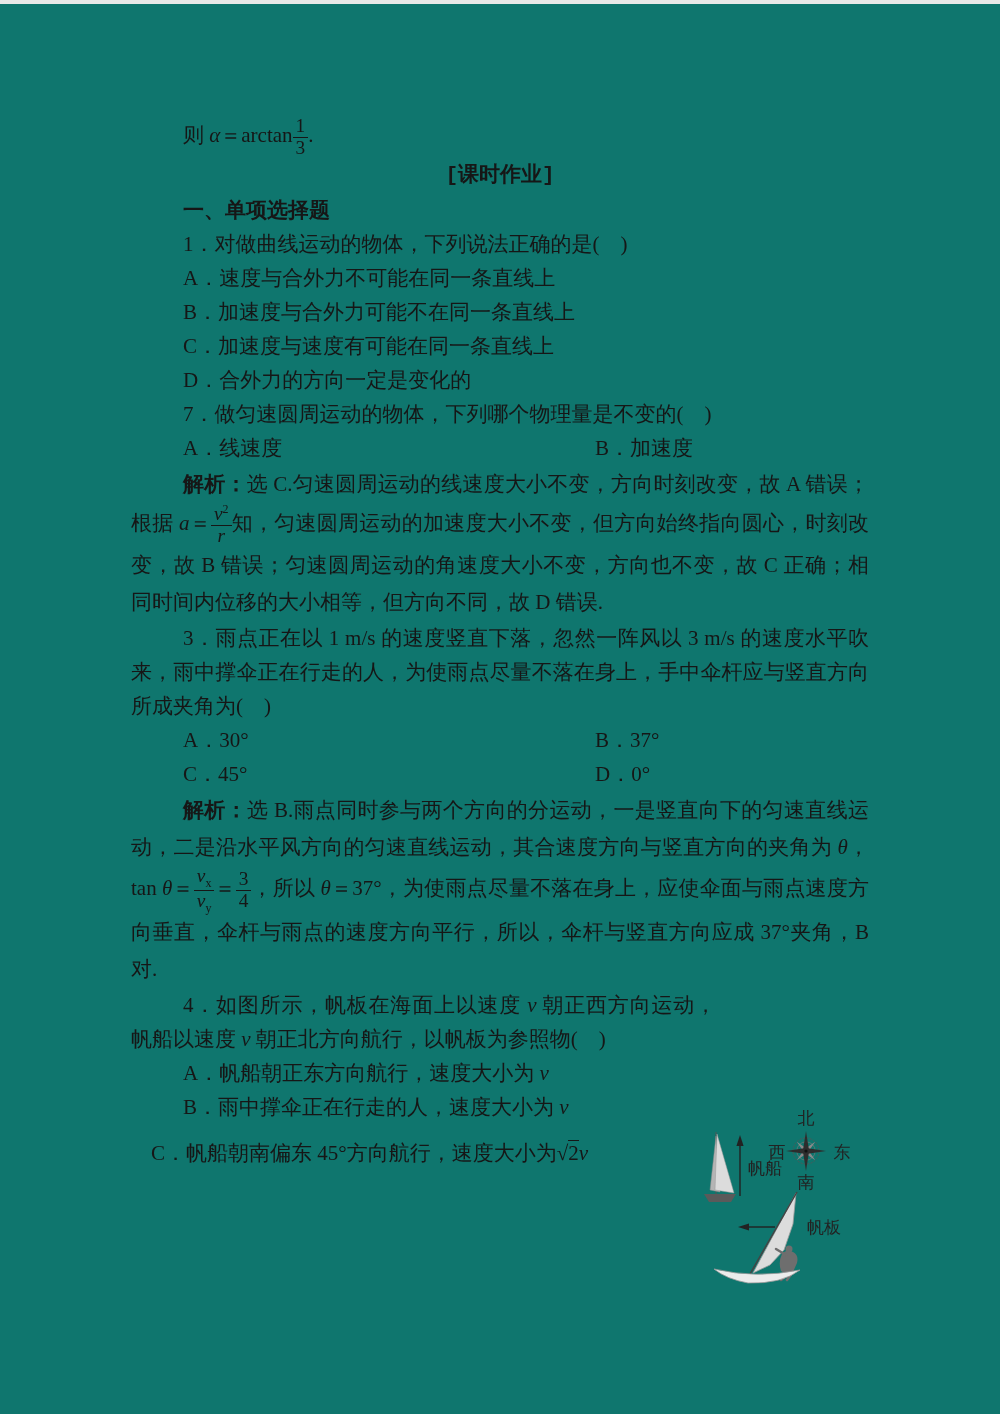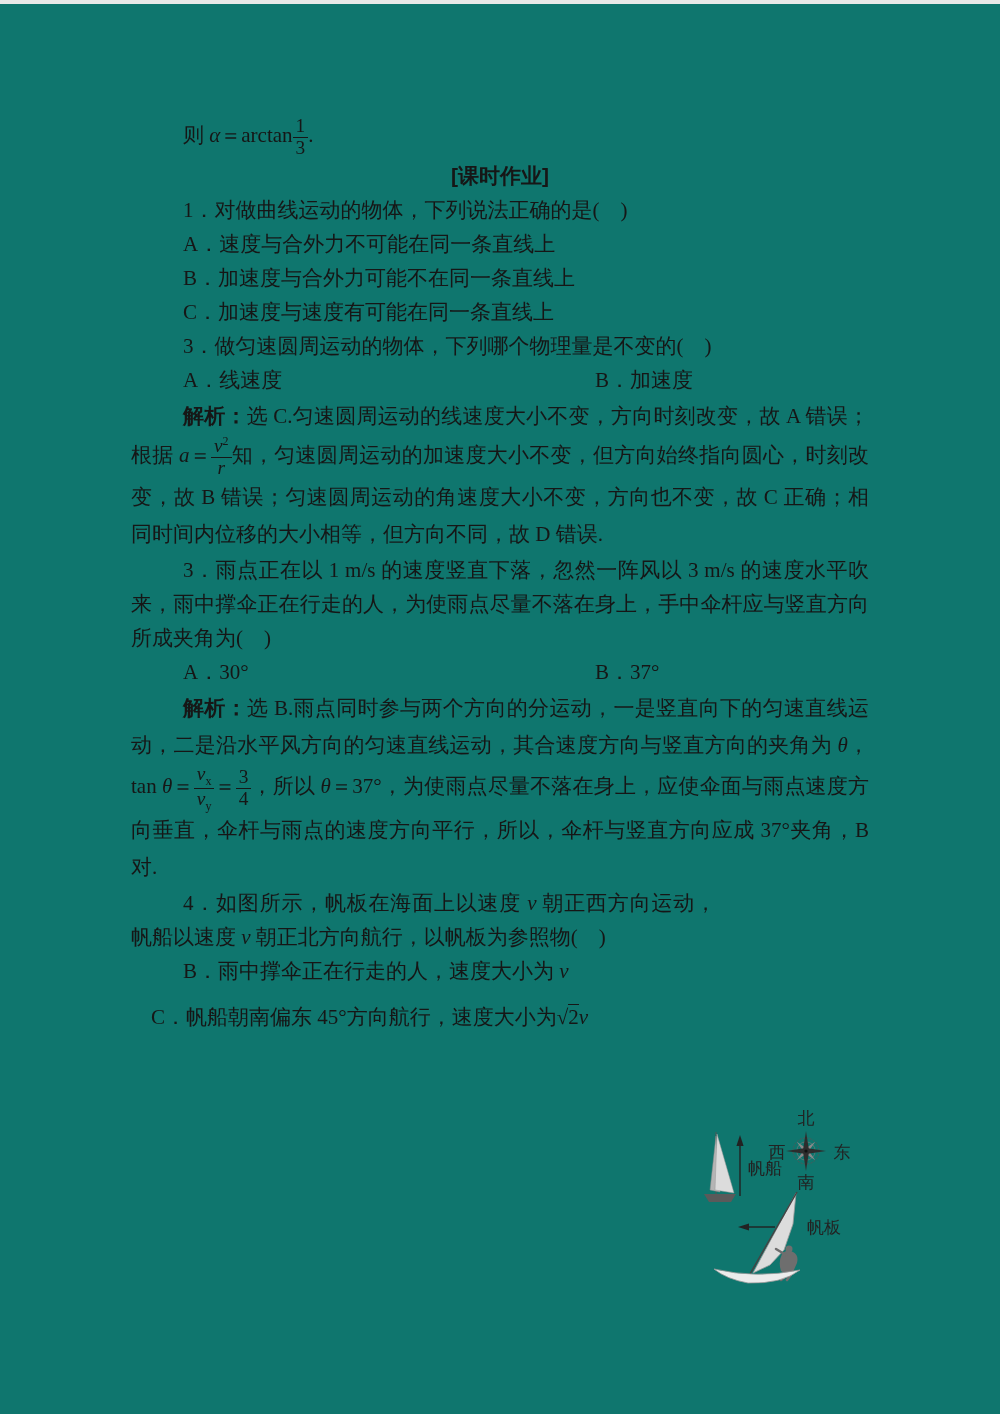"[课时作业]" .center { font-family: none -> Liberation Mono, monospace }
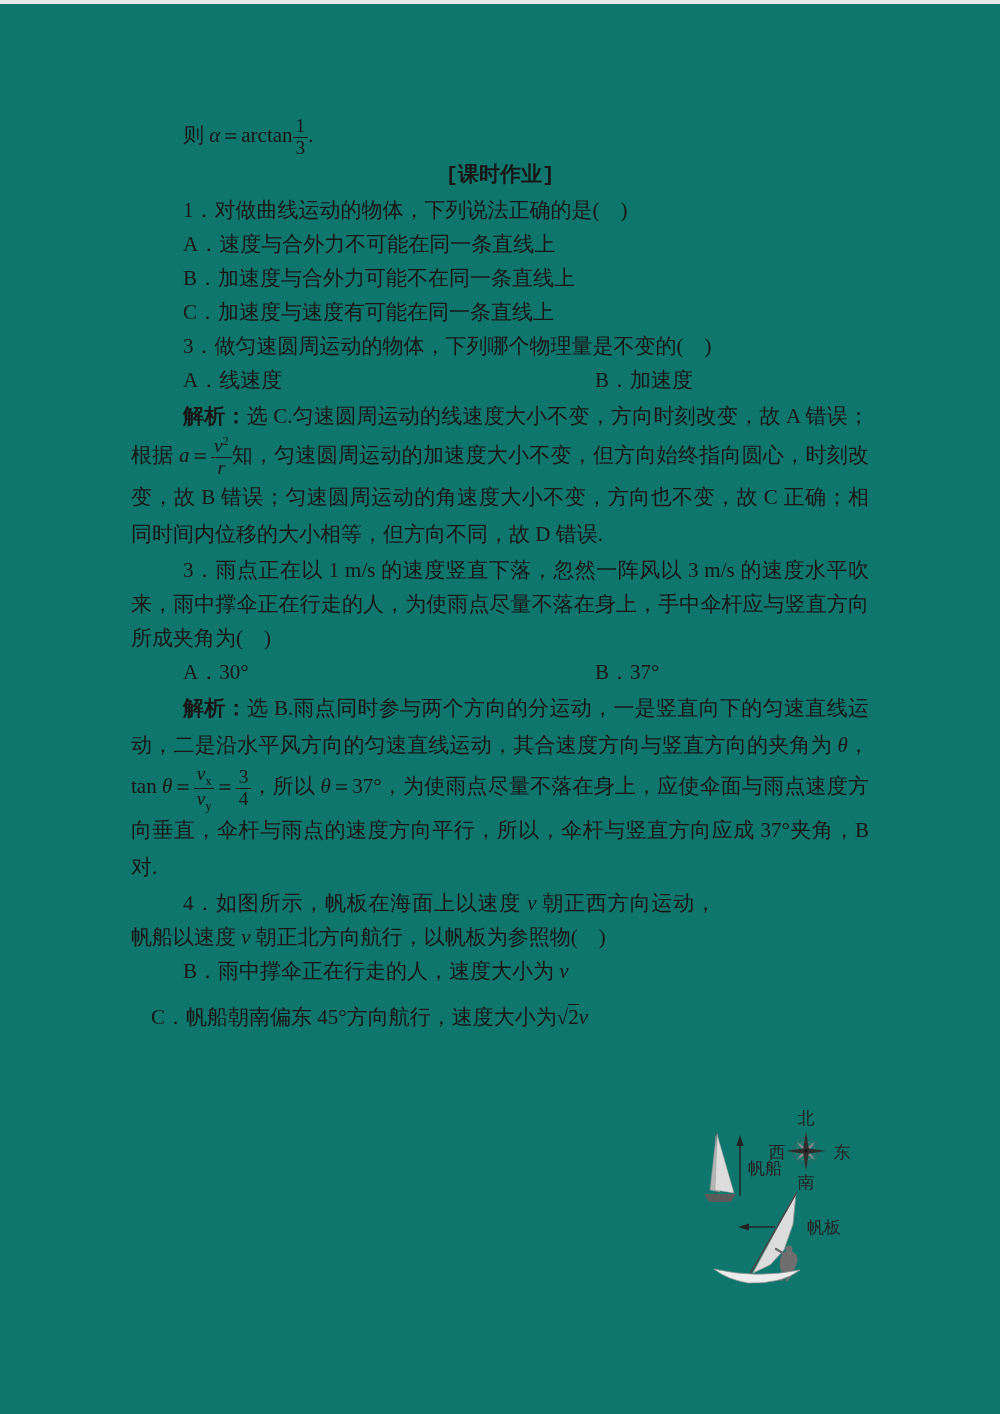"一、单项选择题" p.line { html: none -> <p>一、单项选择题</p> }
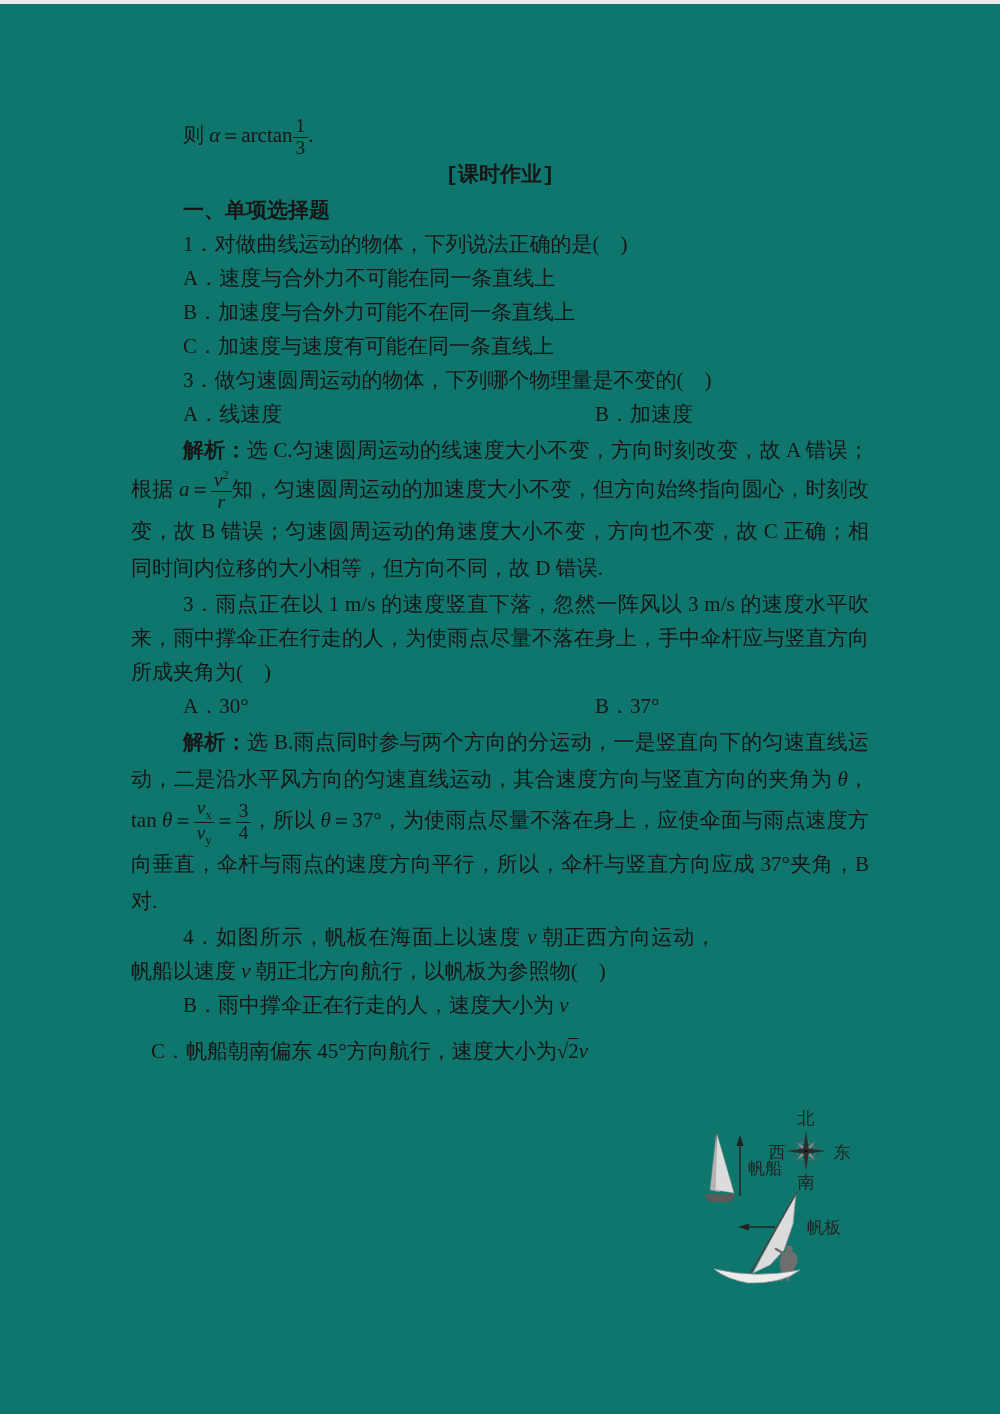"D．合外力的方向一定是变化的" p.line { html: none -> <p>D．合外力的方向一定是变化的</p> }
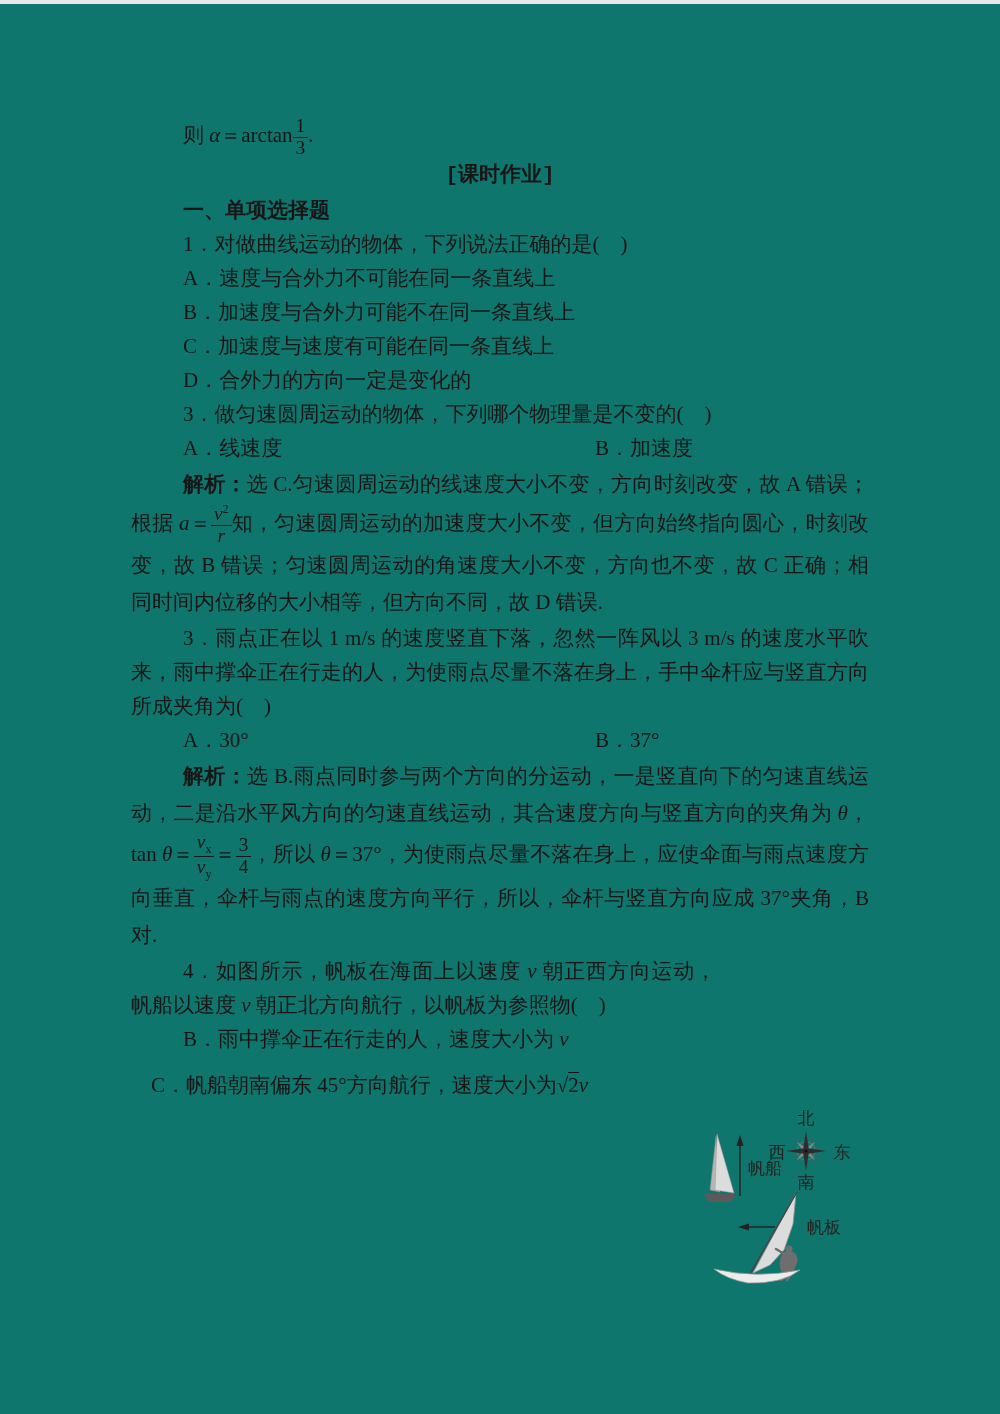"3．做匀速圆周运动的物体，下列哪个物理量是不变的( )" p.line { text: 3 -> 7 }
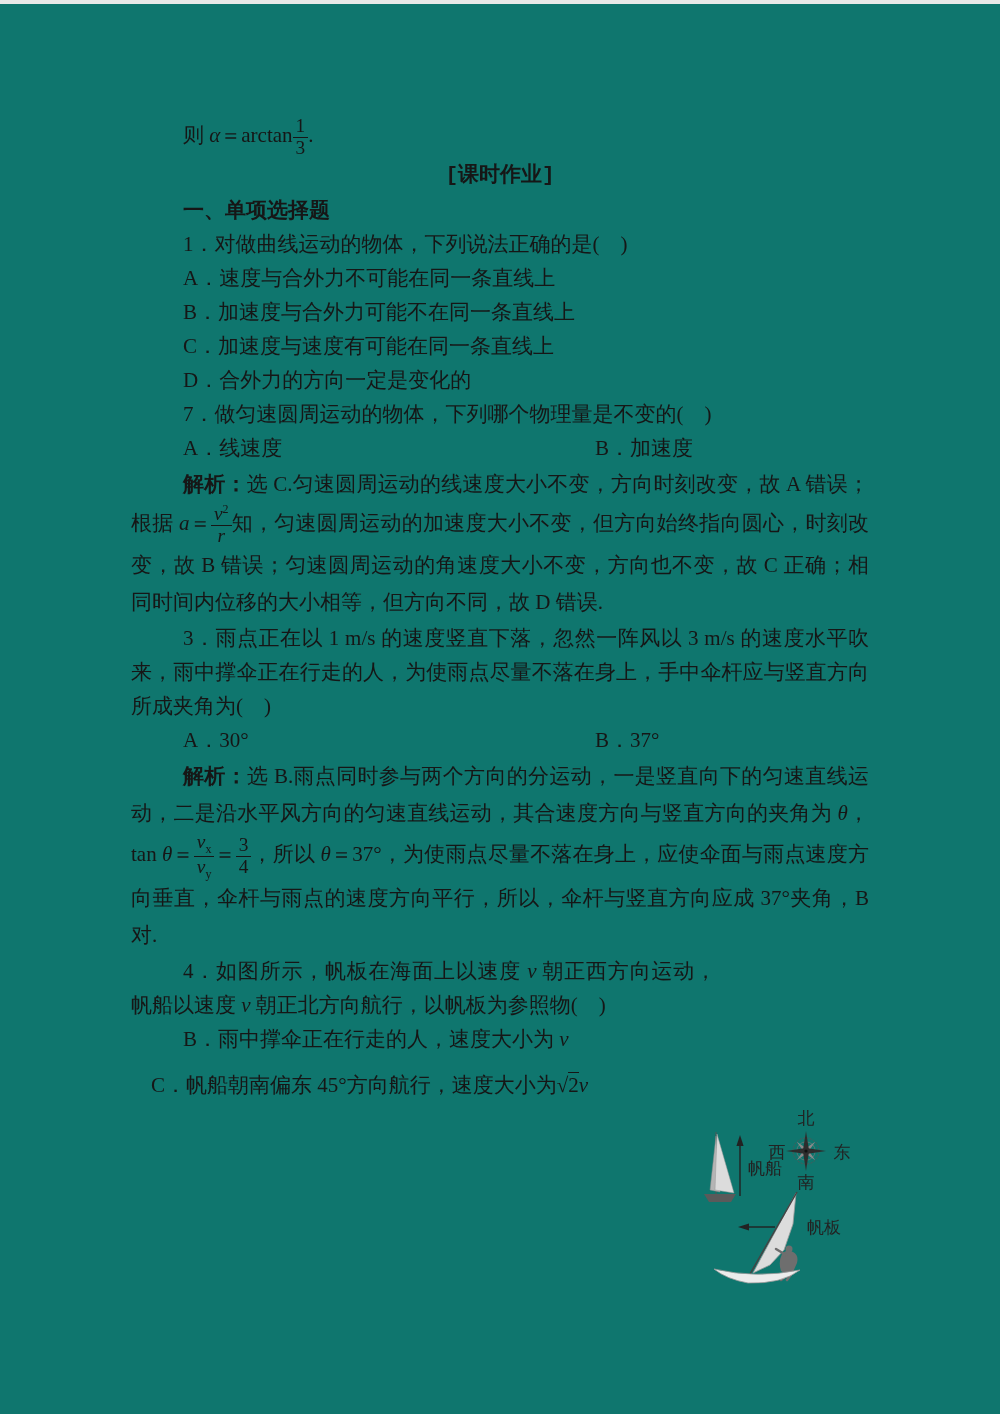"C．45°" div.optrow { html: none -> <div> <span>C．45°</span> <span>D．0°</span> </div> }
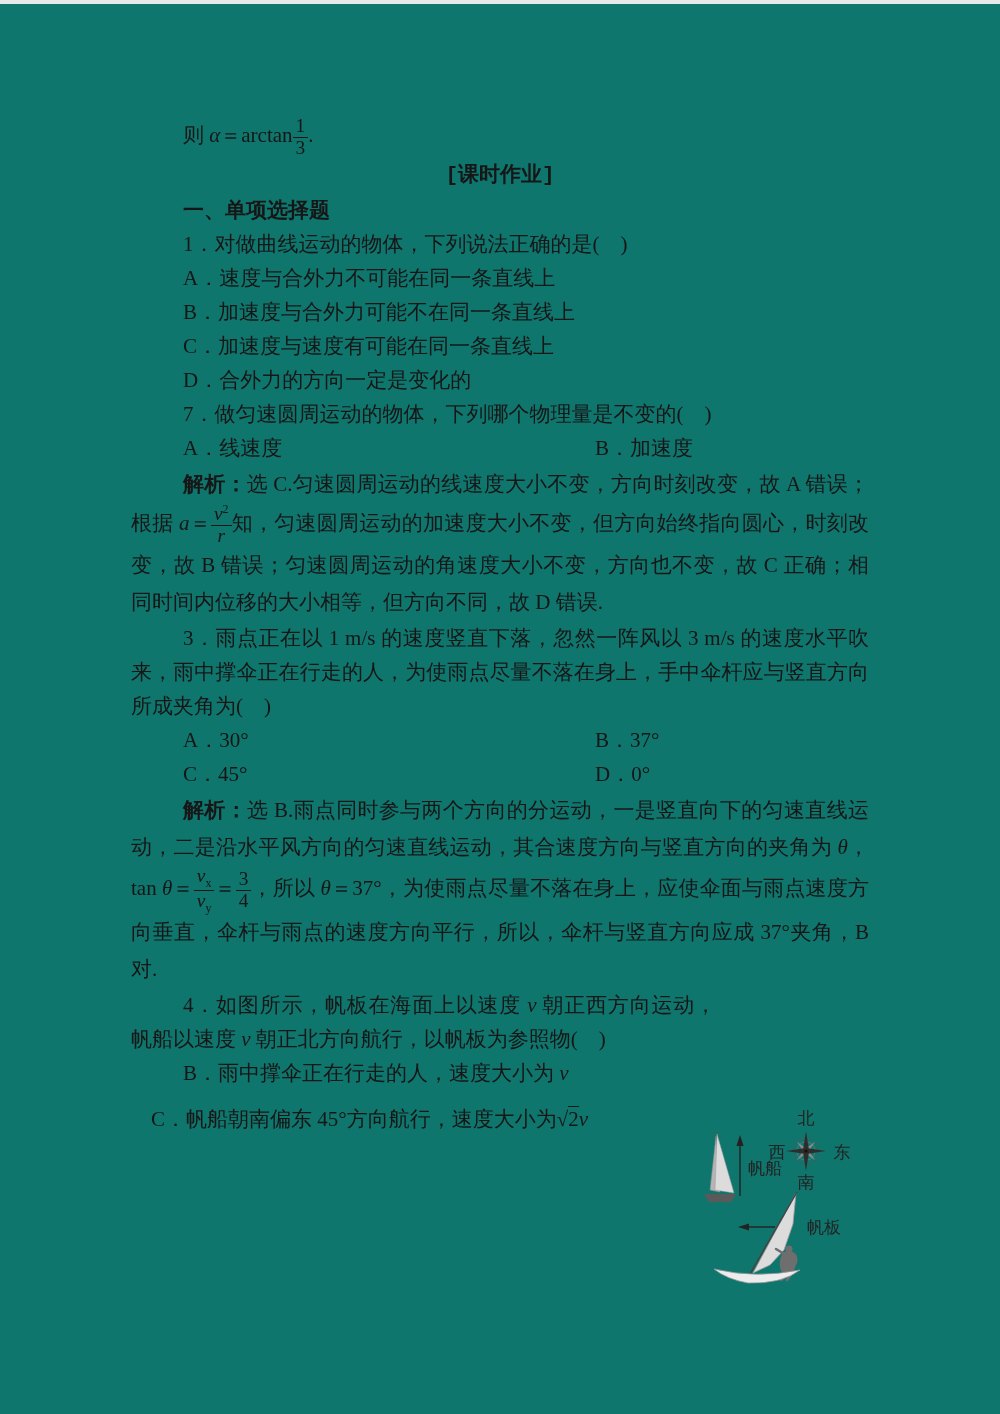"A．帆船朝正东方向航行，速度大小为 v" p.line { html: none -> <p><span>A．帆船朝正东方向航行，速度大小为 </span><i>v</i></p> }
